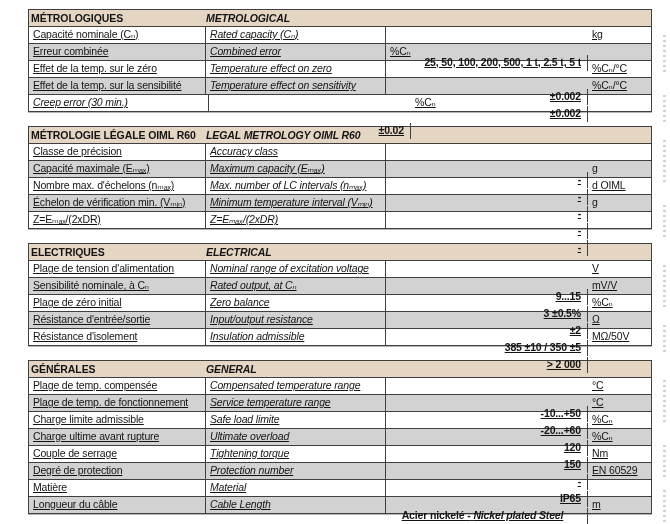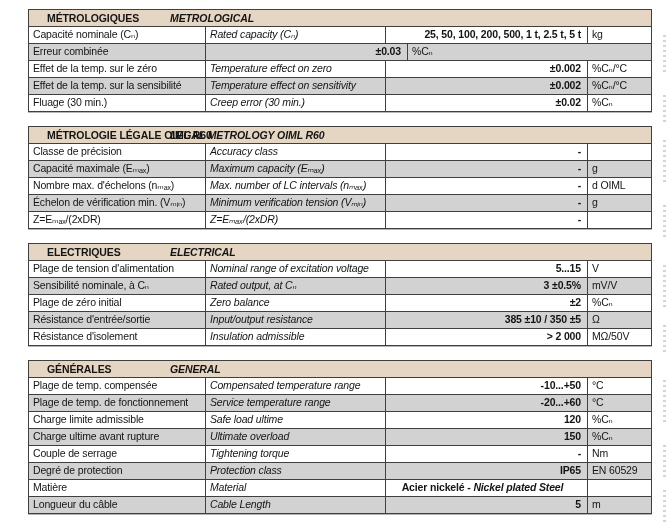"MÉTROLOGIQUES" .sec-header .h-fr { padding-left: 18px -> 2px; width: 141px -> 177px }
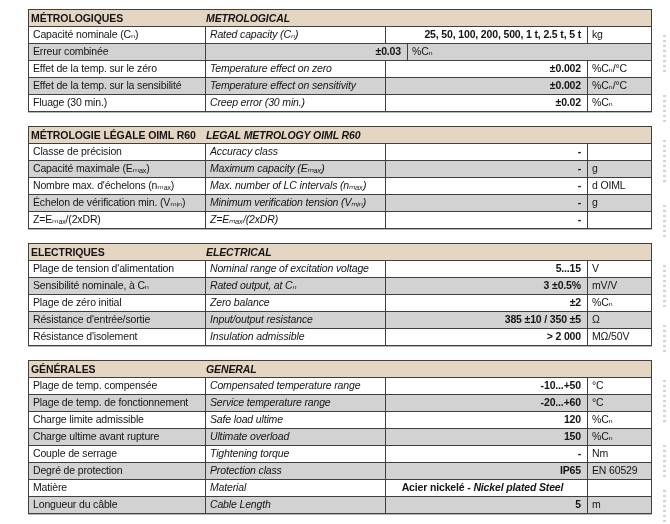"Capacité nominale (Cₙ)" .row { text-decoration: none -> underline }
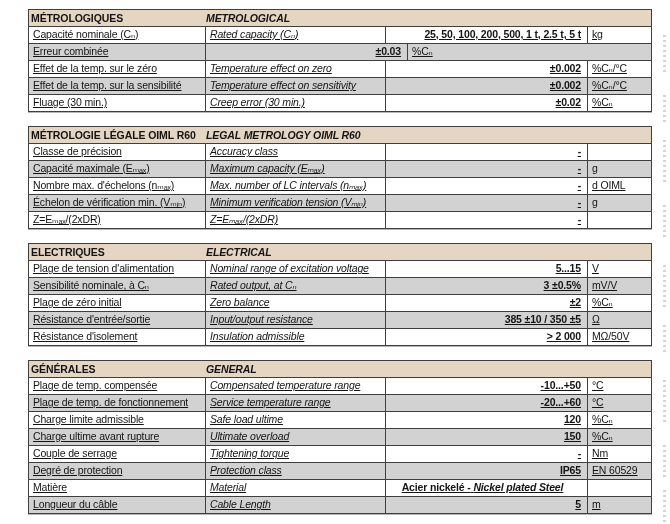"Combined error" div.c { html: none -> <div>Combined error</div> }
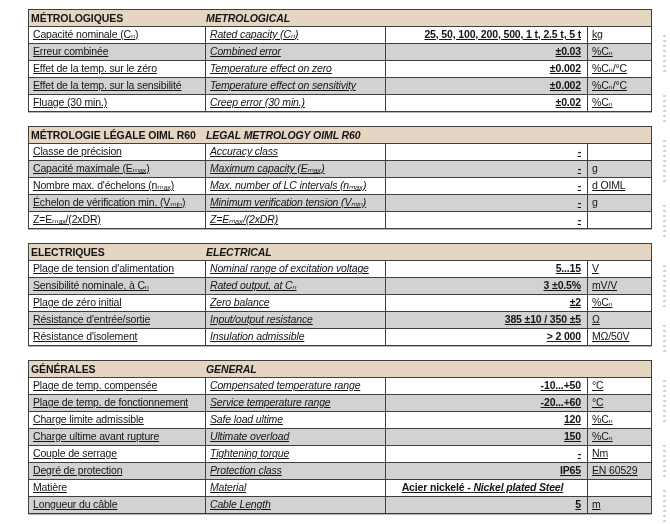"25, 50, 100, 200, 500," .c.val { margin-top: none -> 28px }
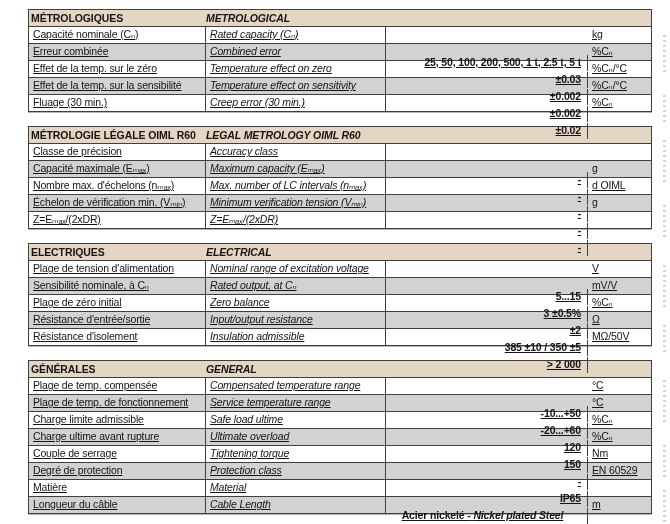"±0.03" div.c { html: <div>±0.03</div> -> none }
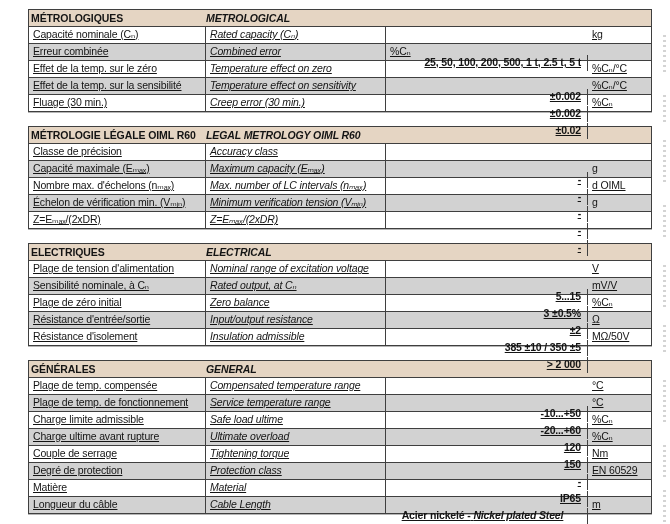"Fluage (30 min.)" div.c { html: <div>Fluage (30 min.)</div> -> none }
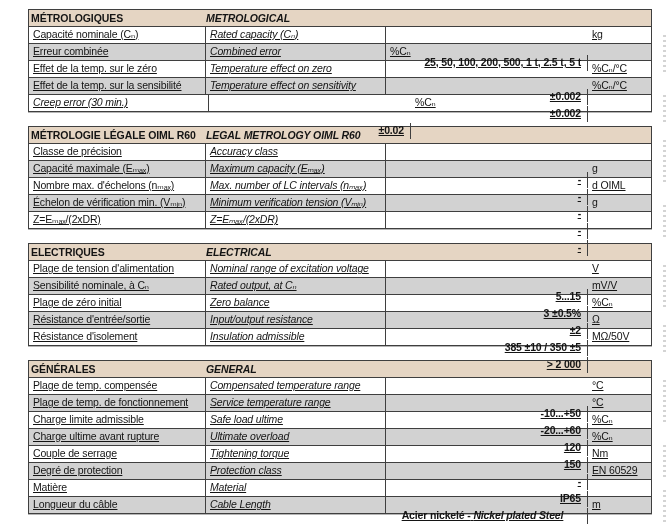"Minimum verification tension (Vₘᵢₙ)" div.c { text: verification tension -> temperature interval }
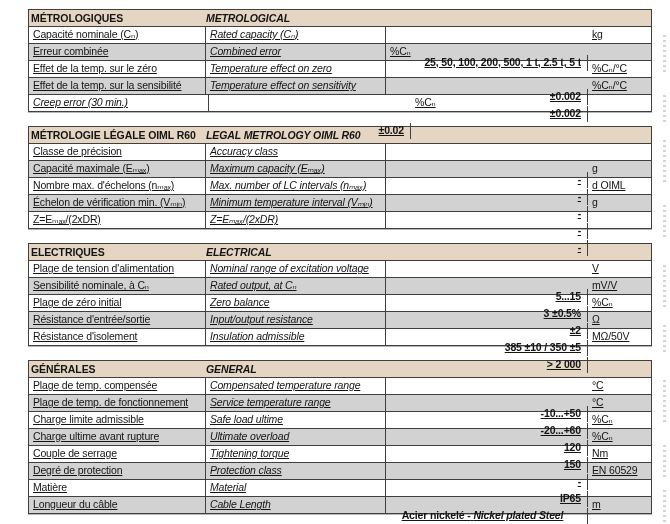"5...15" div.c { text: 5...15 -> 9...15 }
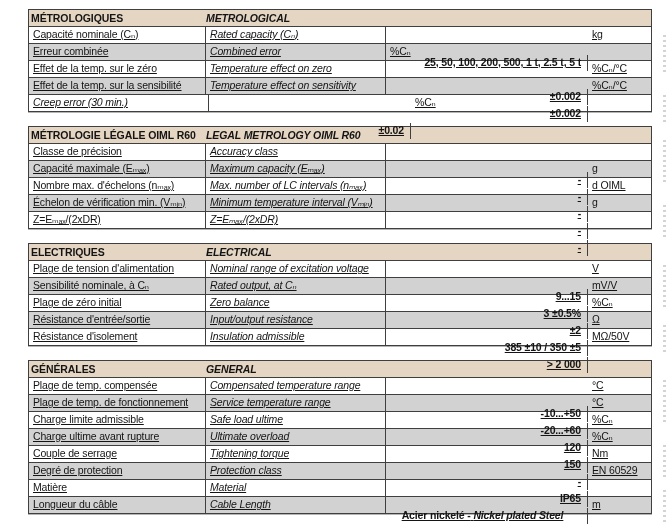"Safe load ultime" div.c { text: ultime -> limite }
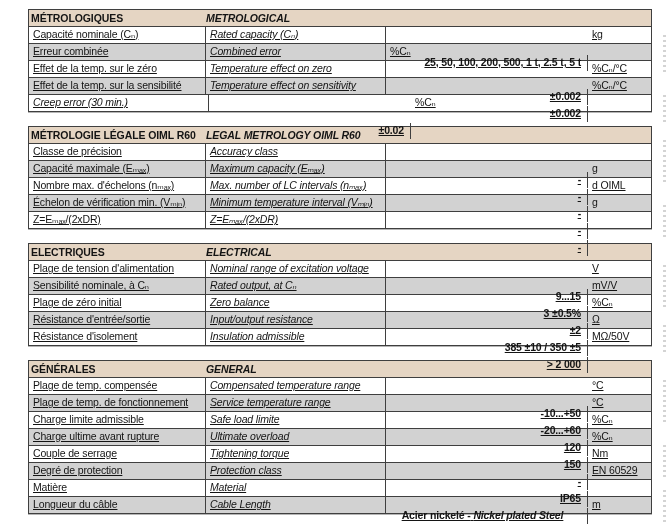"Protection class" div.c { text: class -> number }
